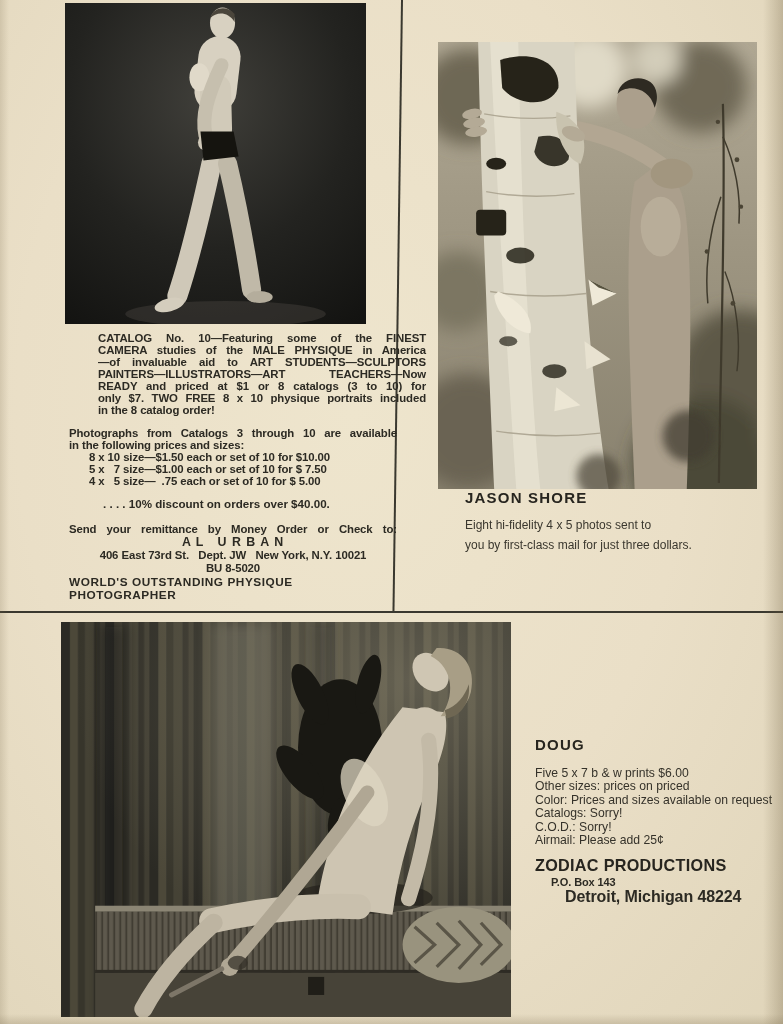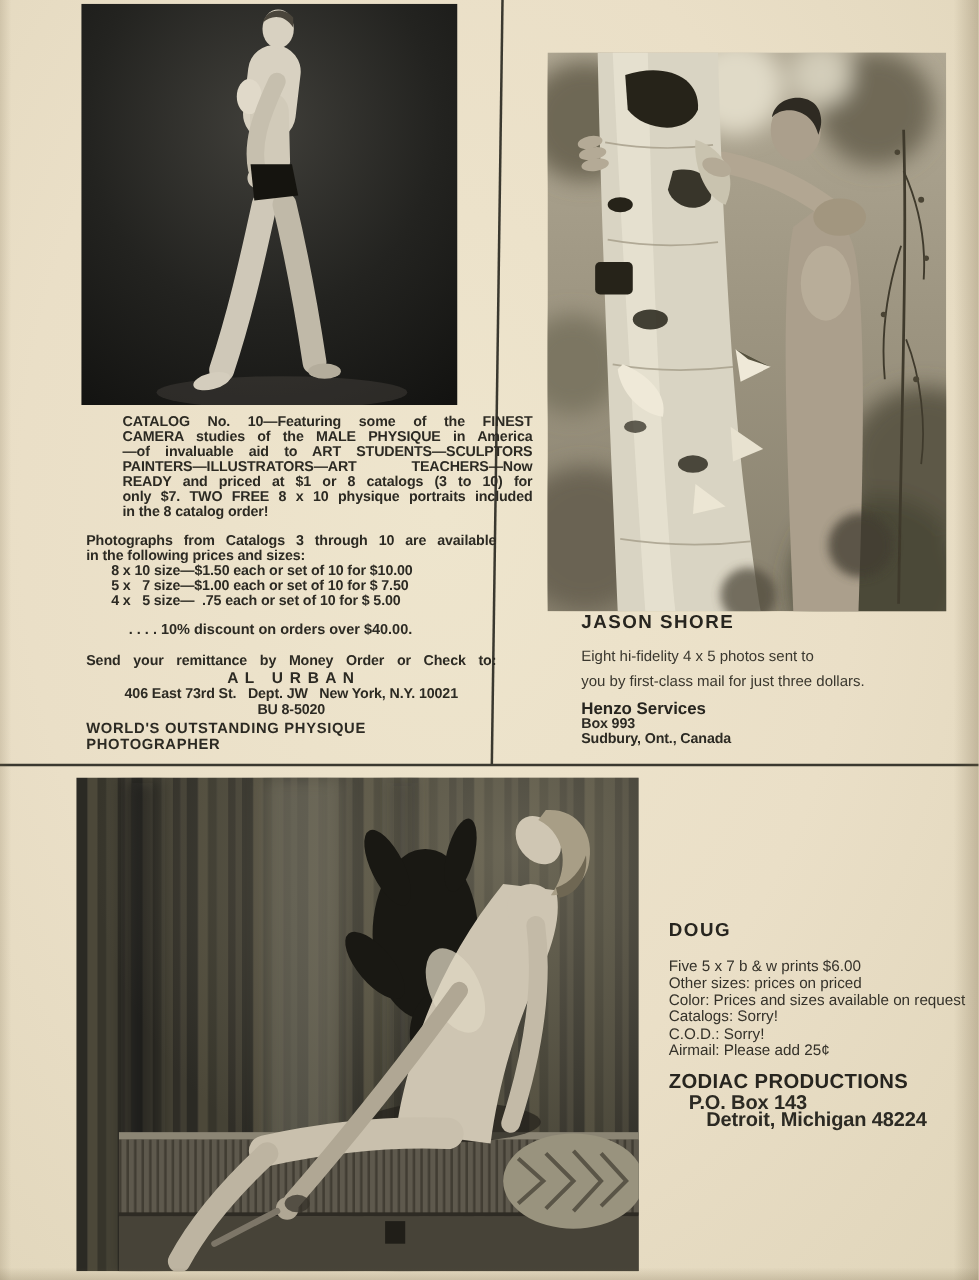"Henzo Services" div.jco { html: <div> <div>Henzo Services</div> <div>Box 993</div> <div>Sudbury, Ont., Canada</div> </div> -> none }
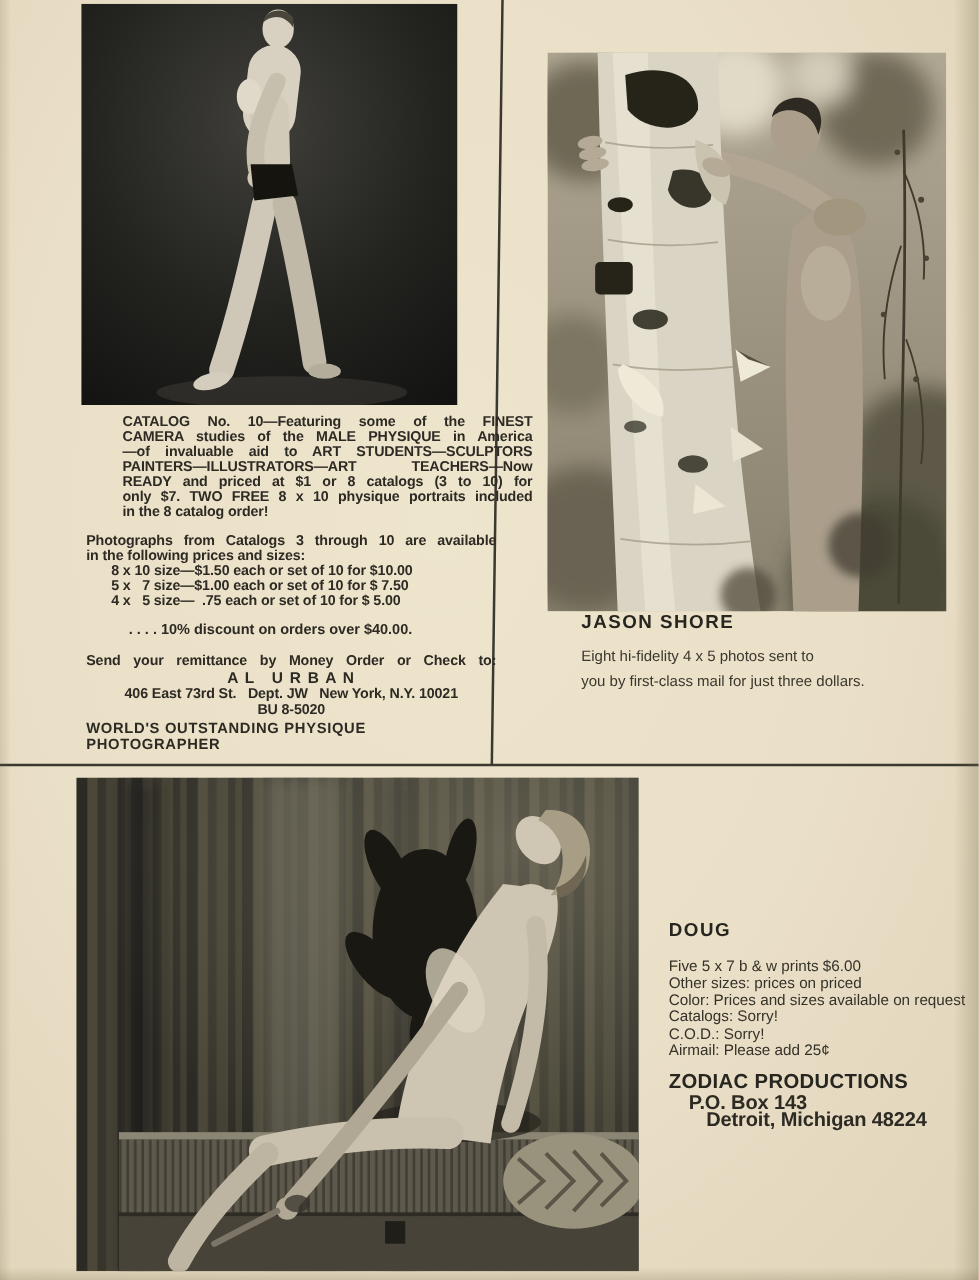"P.O. Box 143" .daddr1 { font-size: 16px -> 11px }
